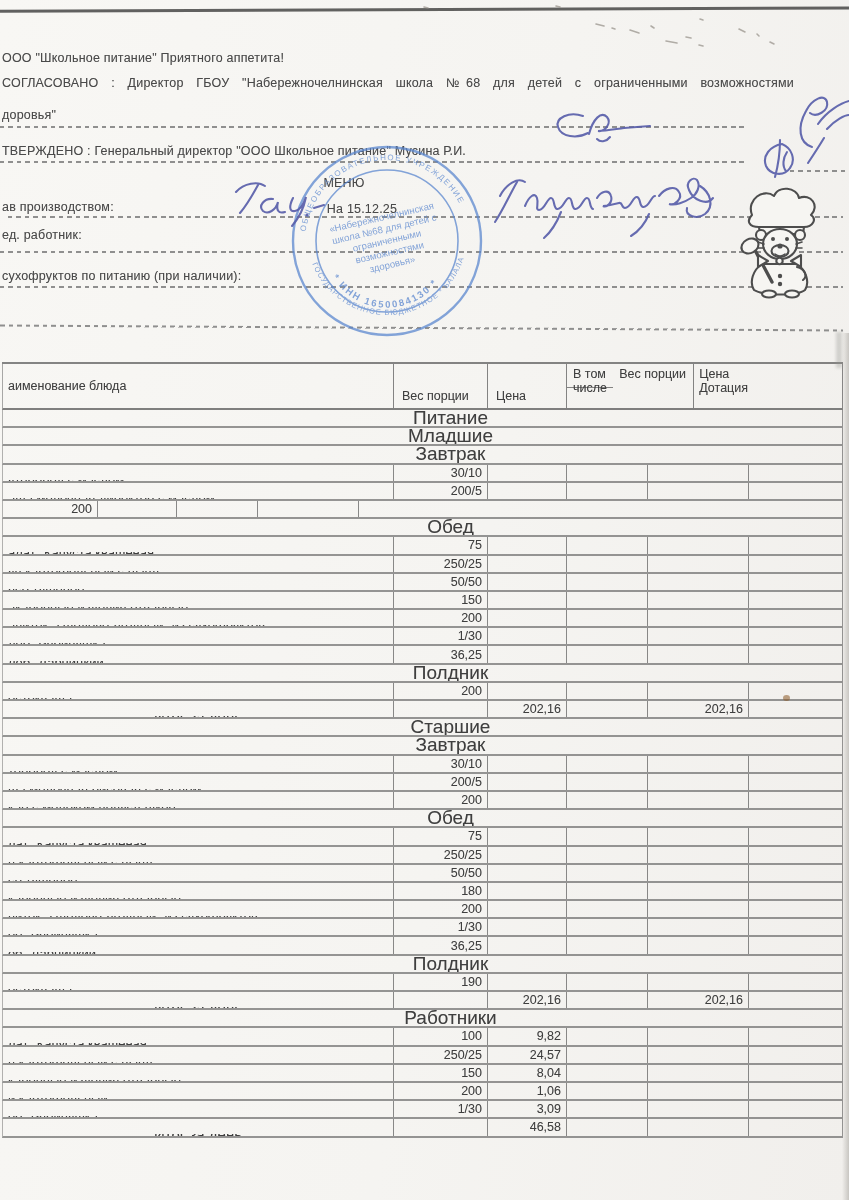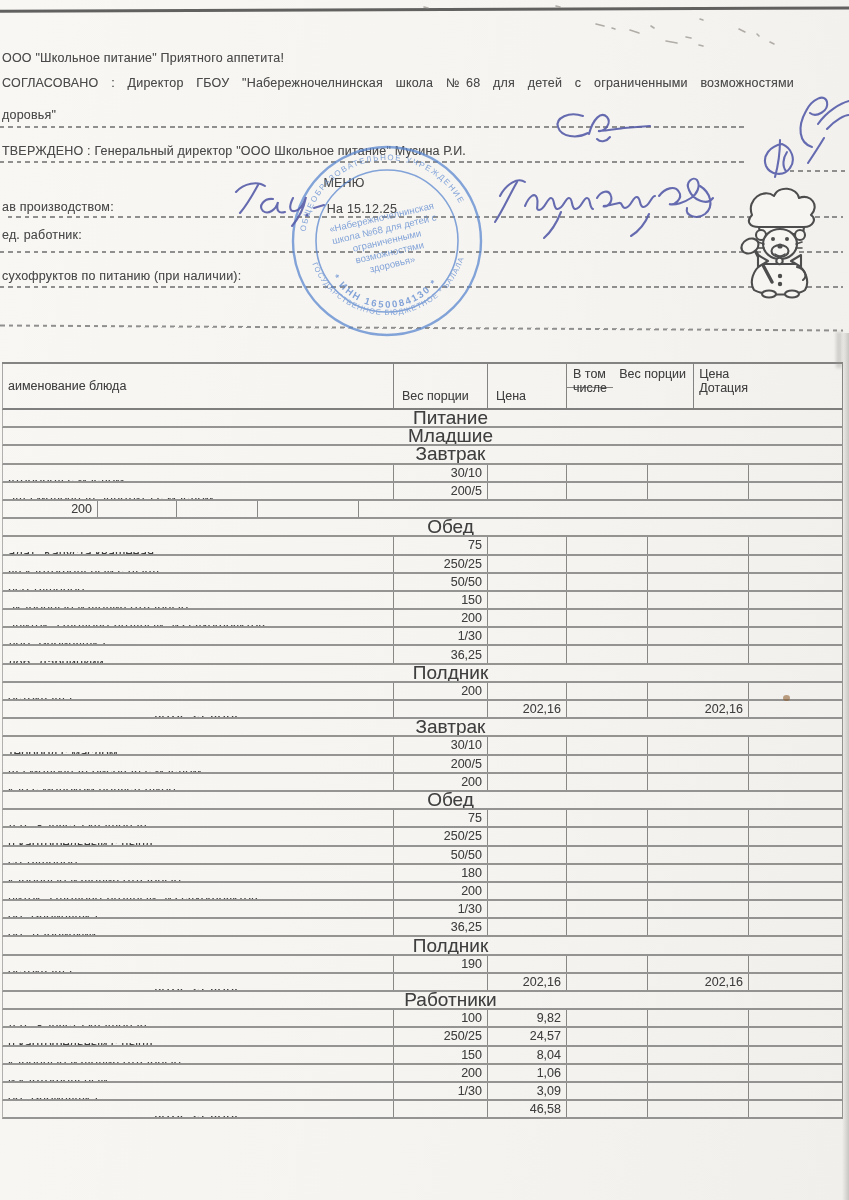"аша молочная аппетита с маслом" div.cell { text: аппетита -> директор }
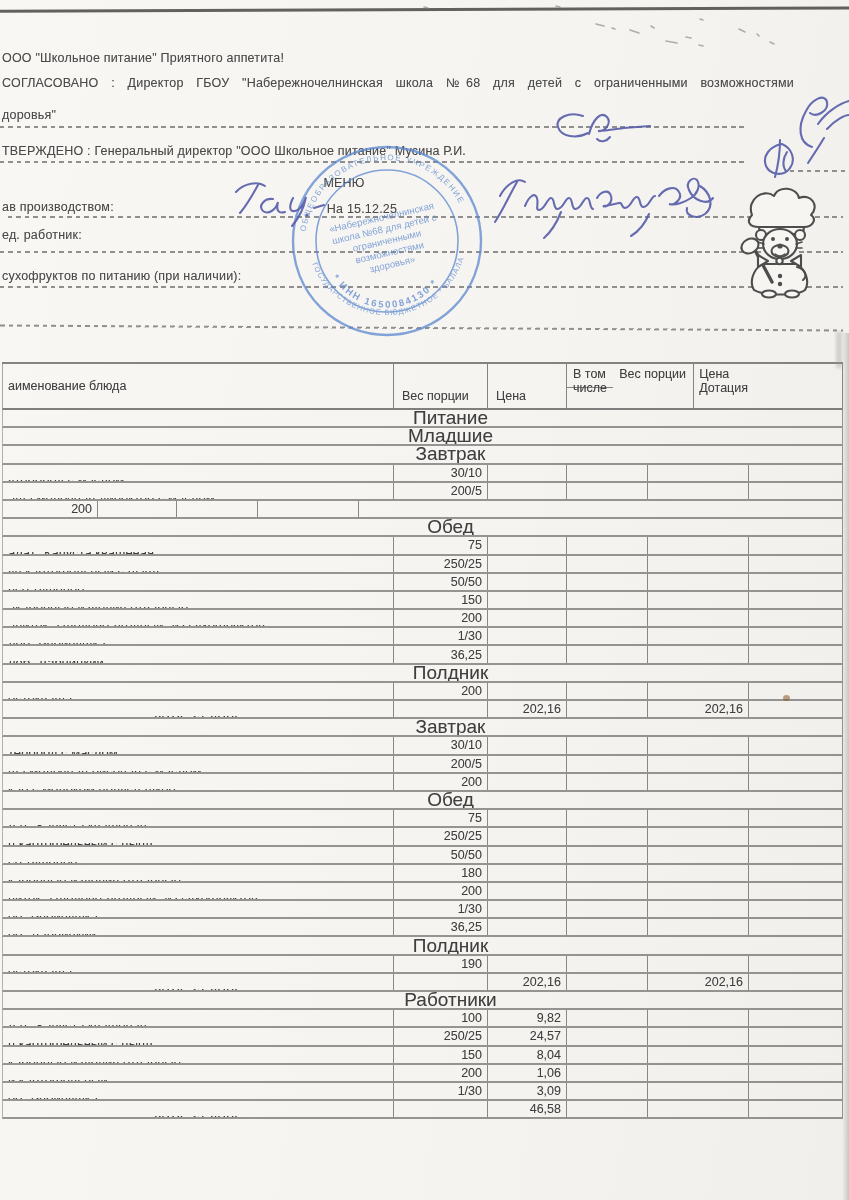"Старшие" div.trow { html: none -> <div> <div>Старшие</div> </div> }
